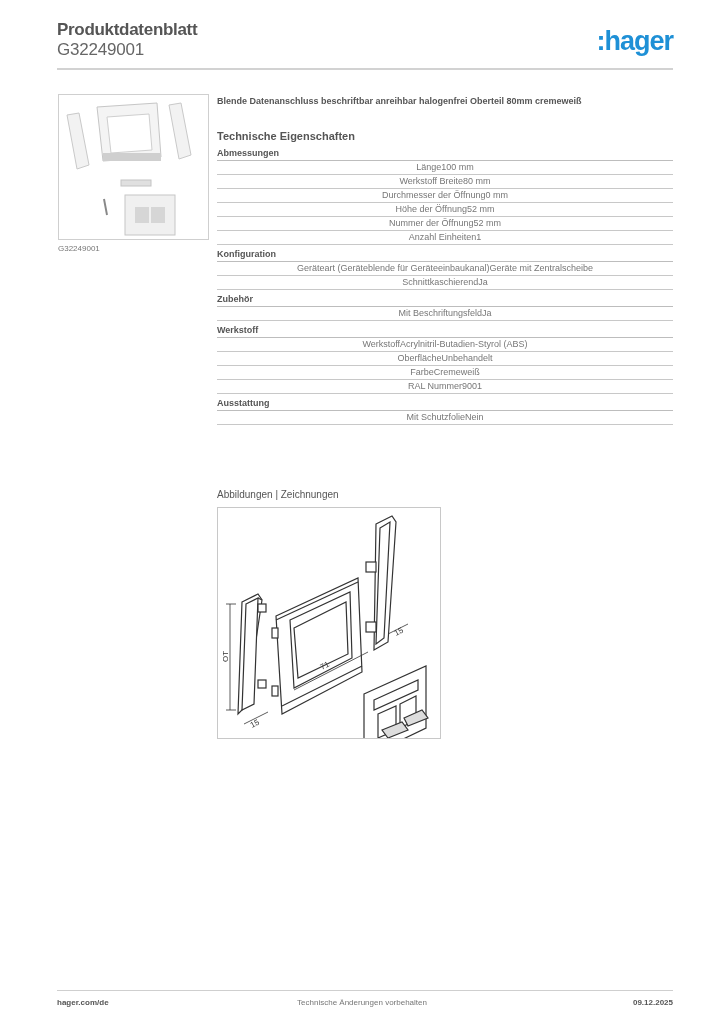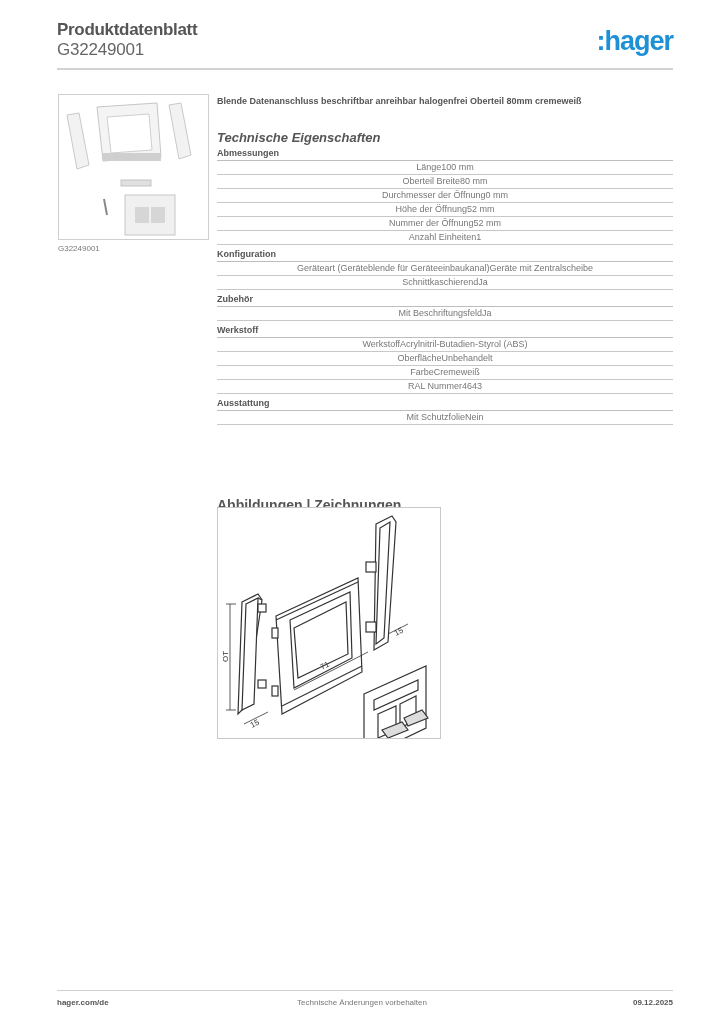"Technische Eigenschaften" .section-title { font-size: 13px -> 11px; font-style: italic -> none }
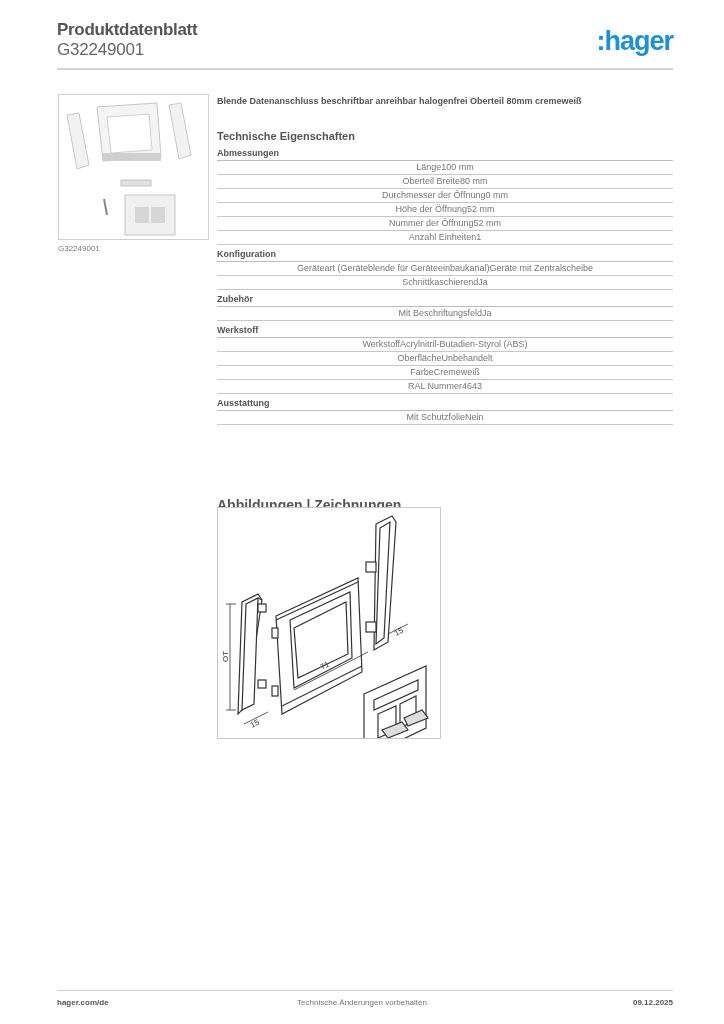"Oberteil Breite" span { text: Oberteil -> Werkstoff }
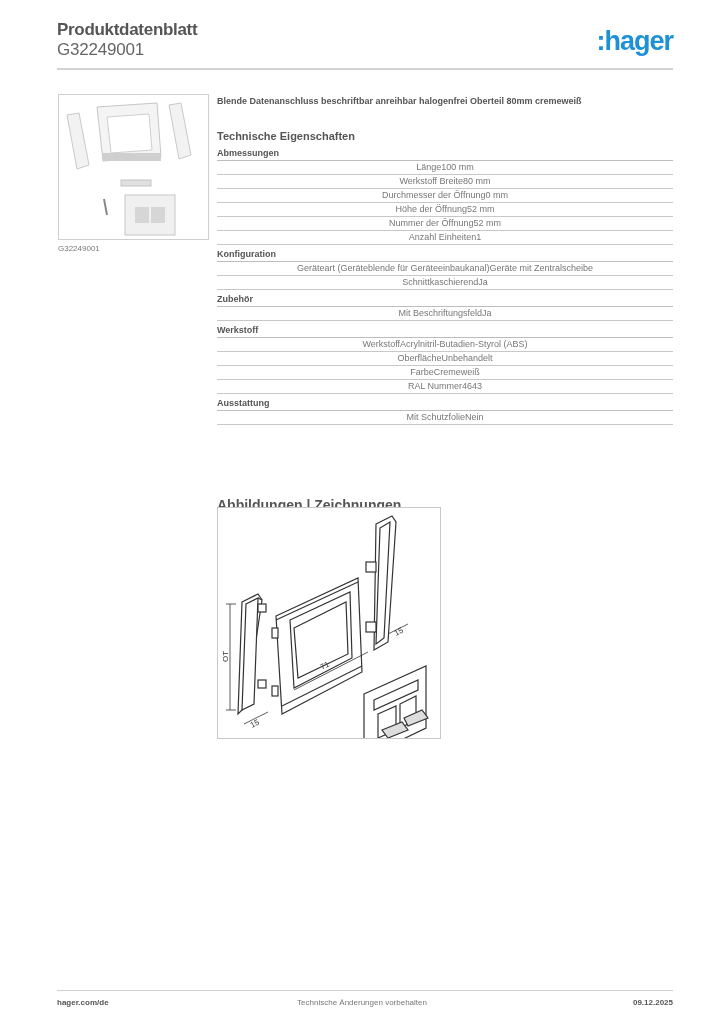"4643" span.val { text: 4643 -> 9001 }
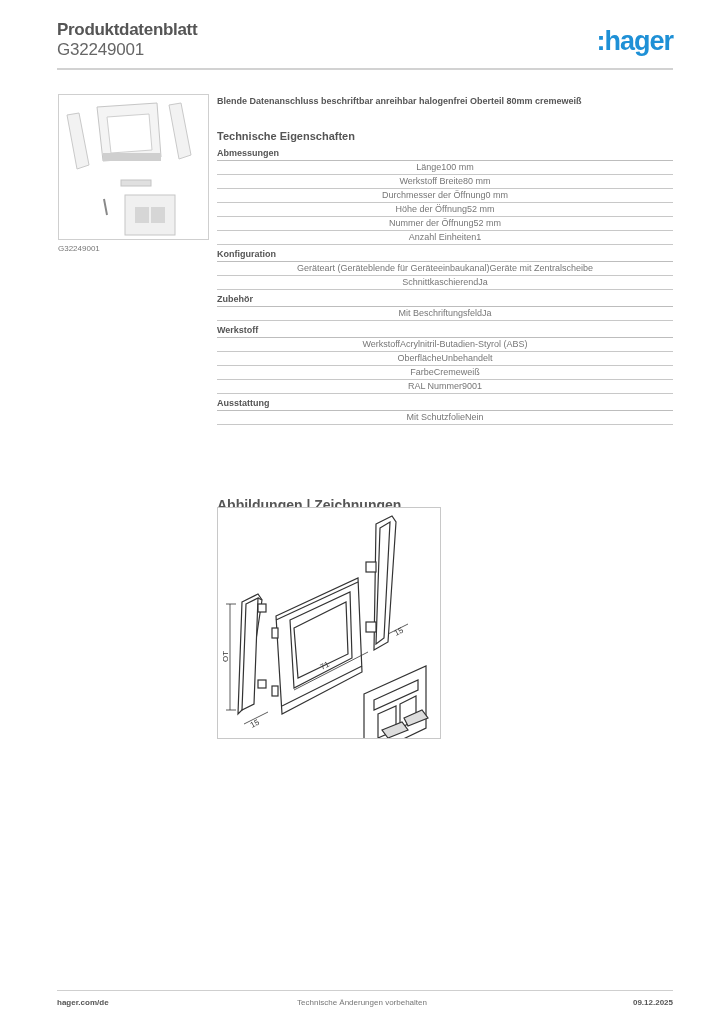"Abbildungen | Zeichnungen" .fig-title { font-size: 14px -> 10px; font-weight: bold -> normal; margin-top: 8px -> none }
